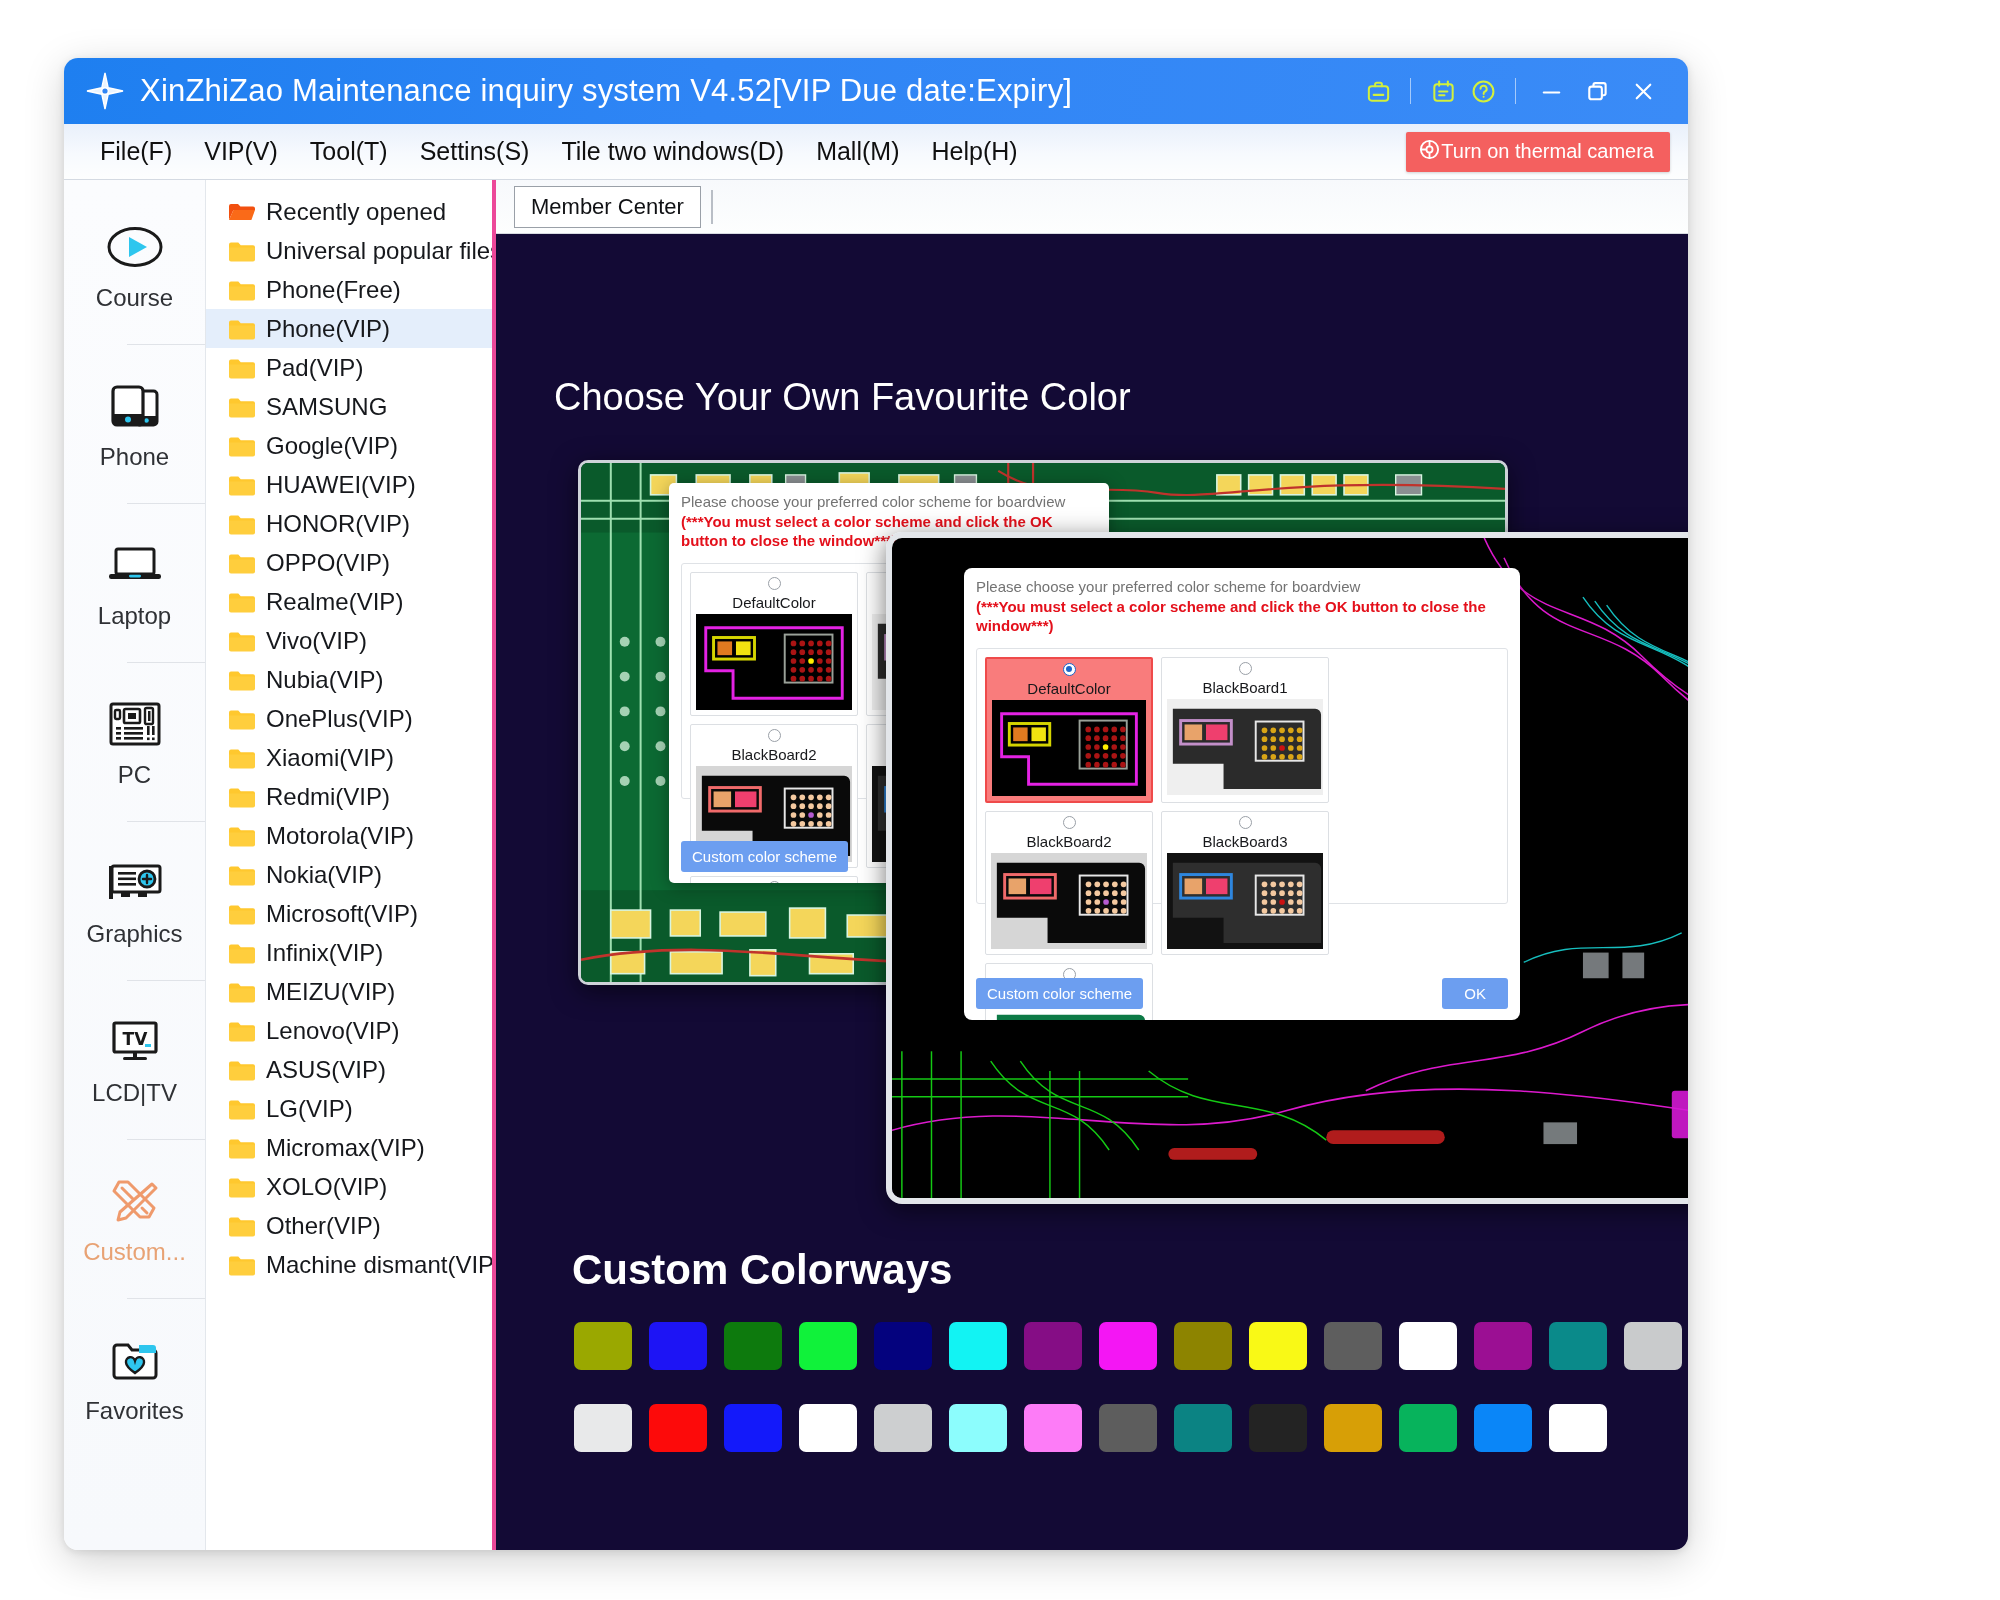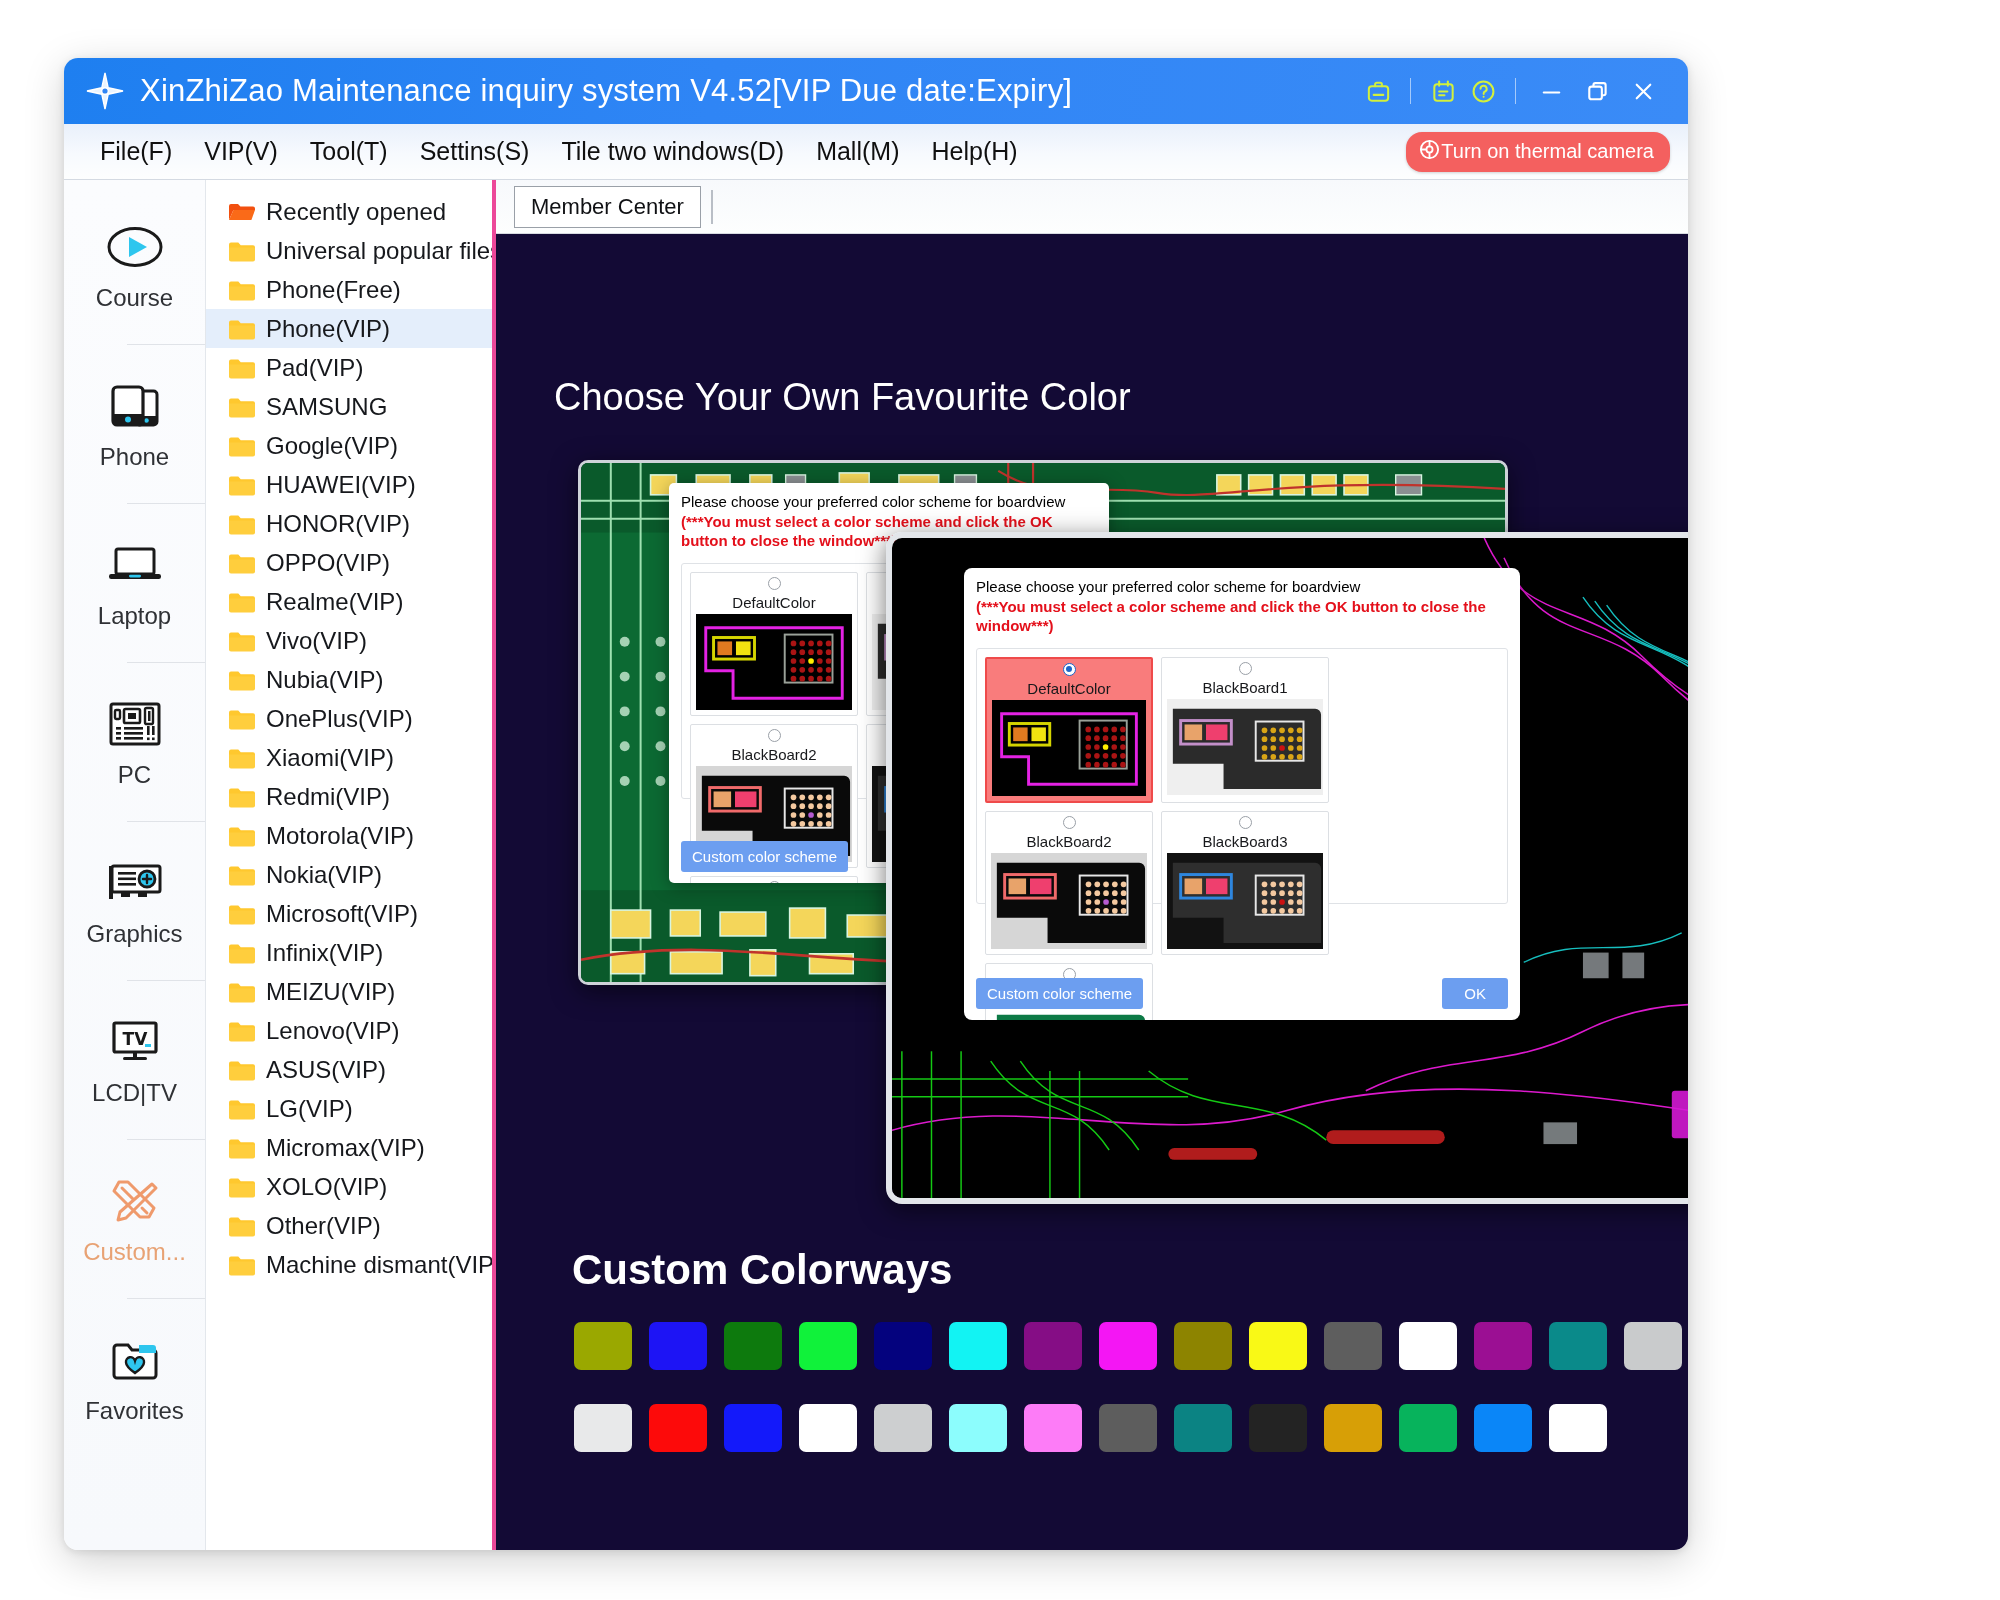"Turn on thermal camera" #thermal-btn { border-radius: 16px -> 2px }
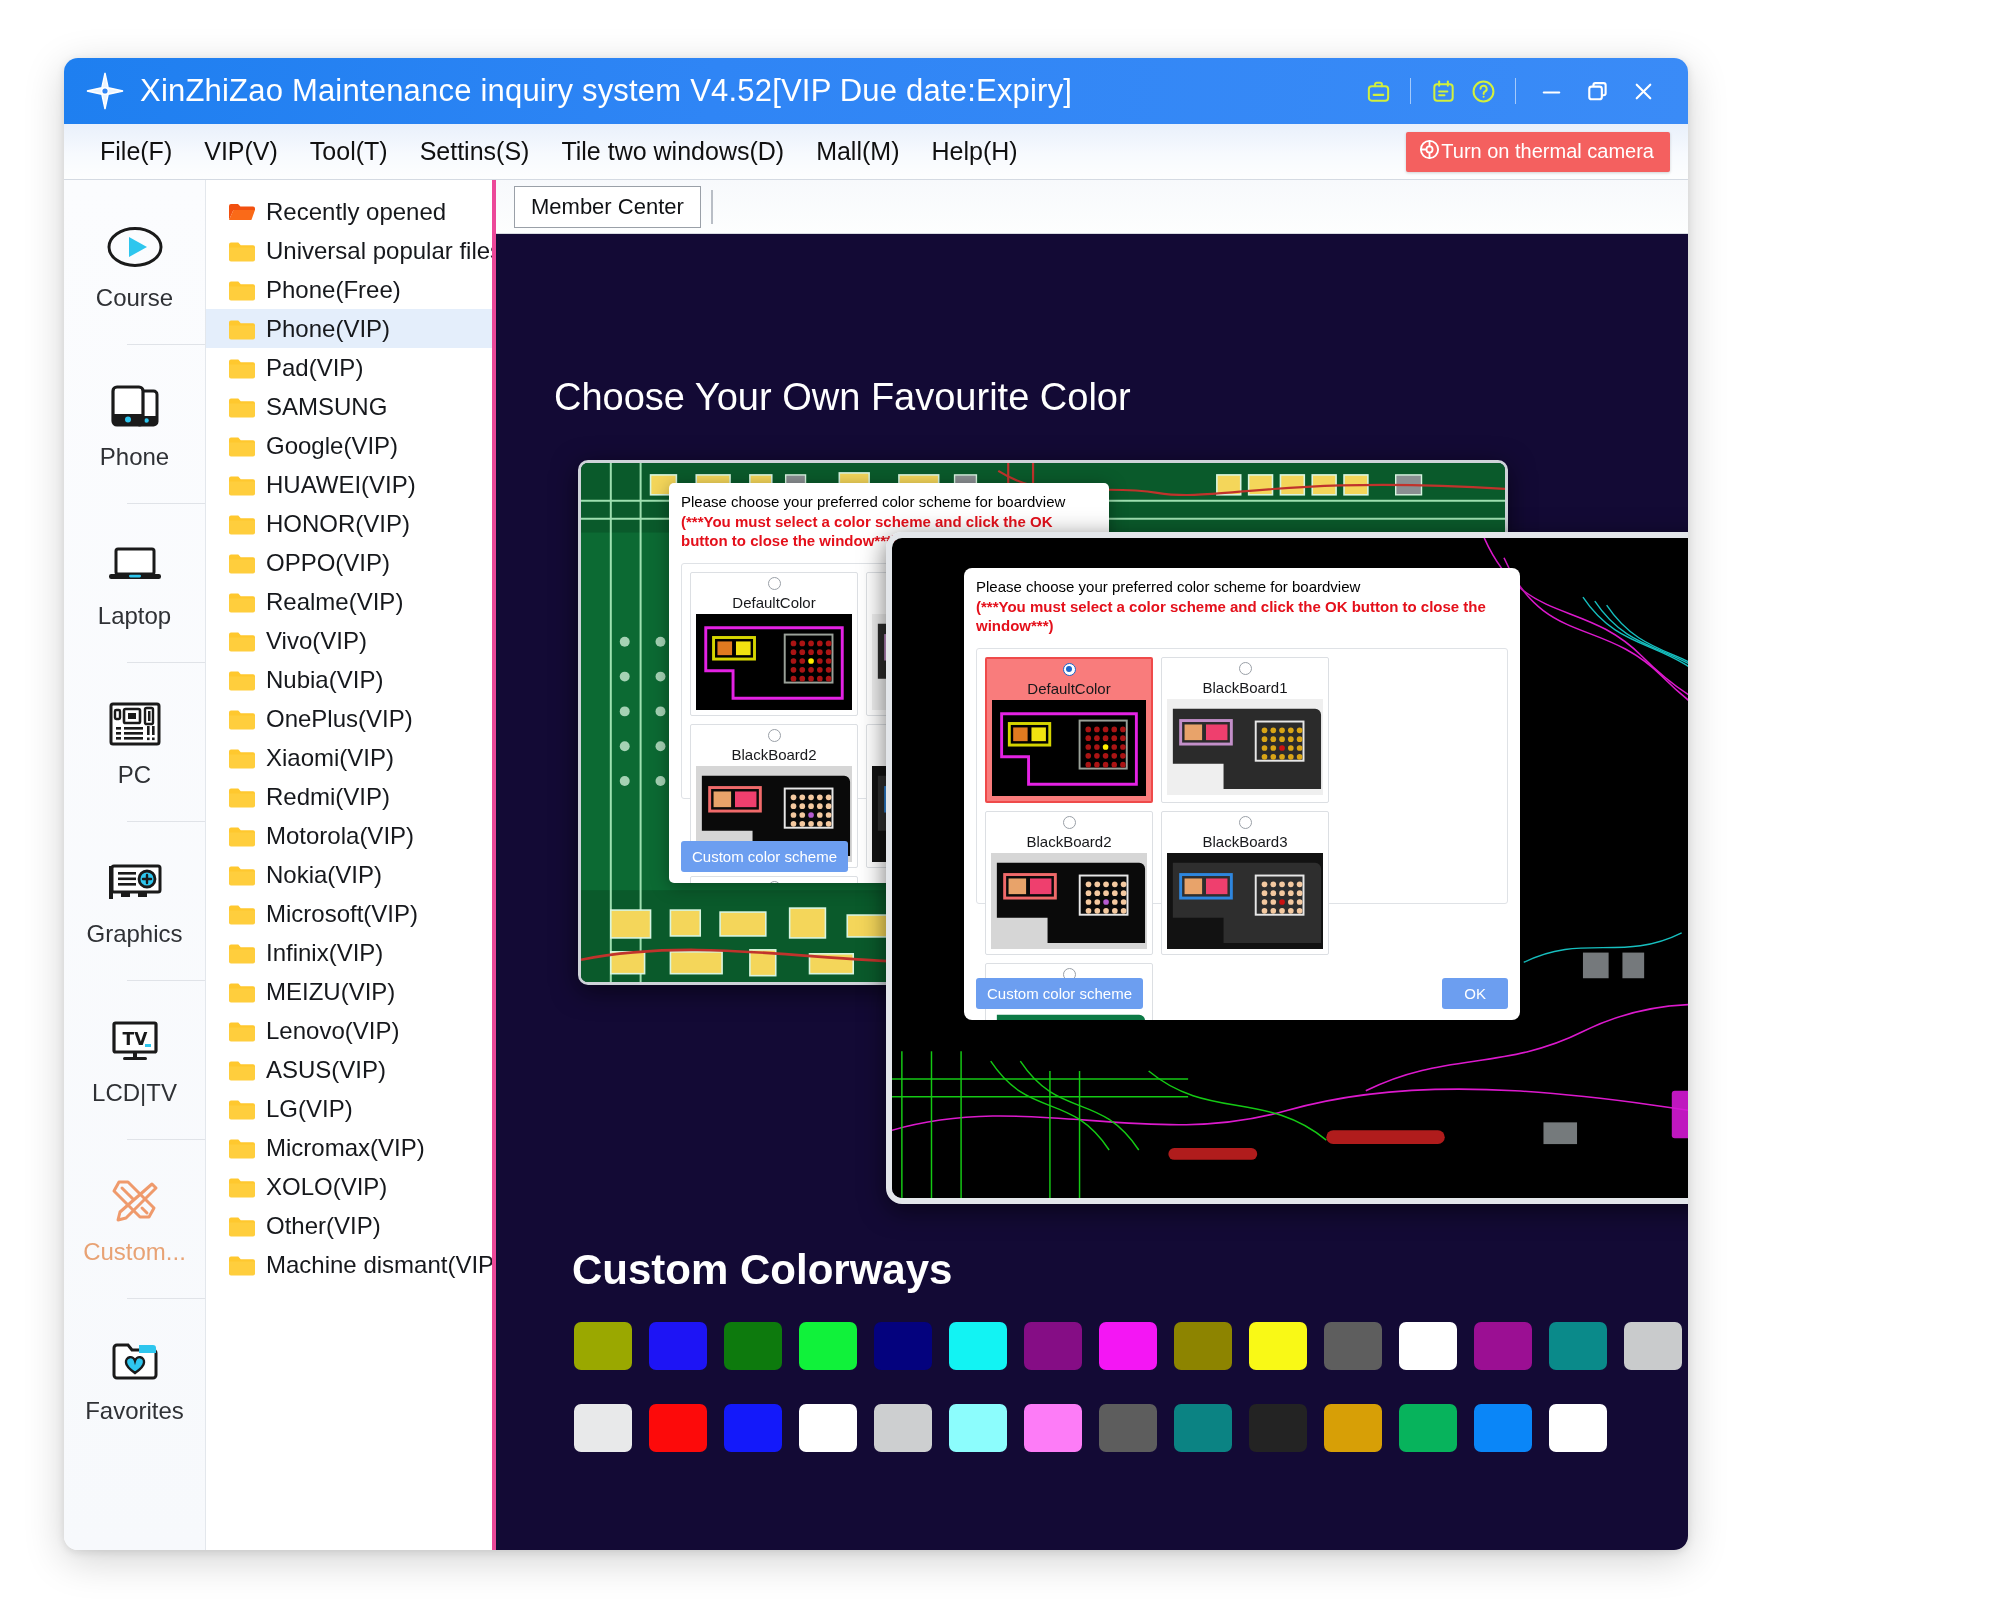"Please choose your preferred color" .dlg-head { color: #000000 -> #737373 }
